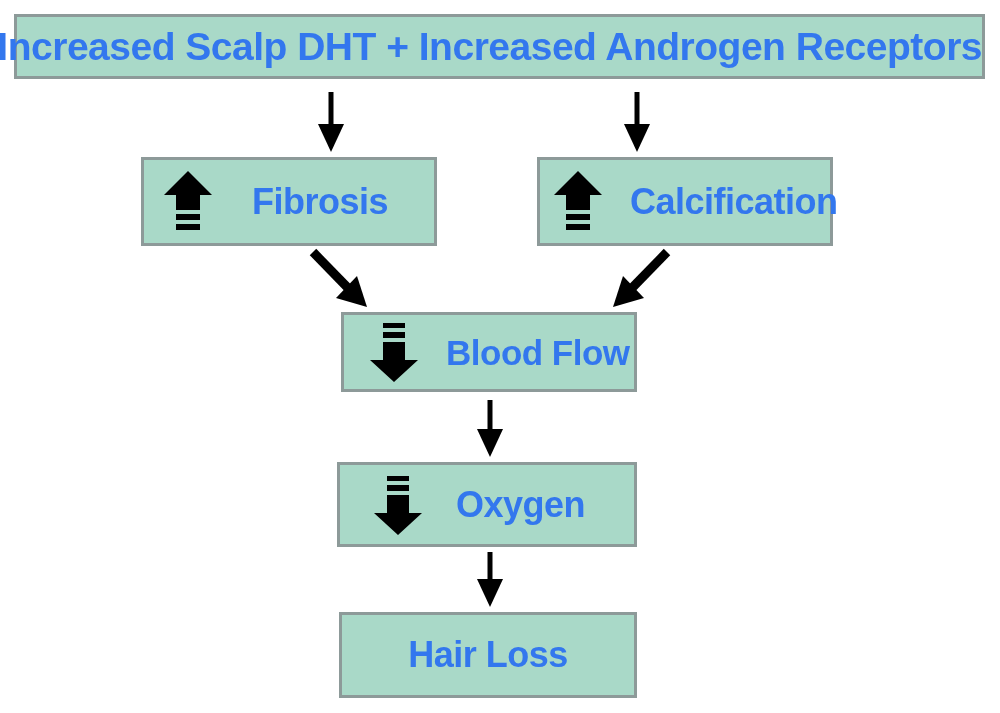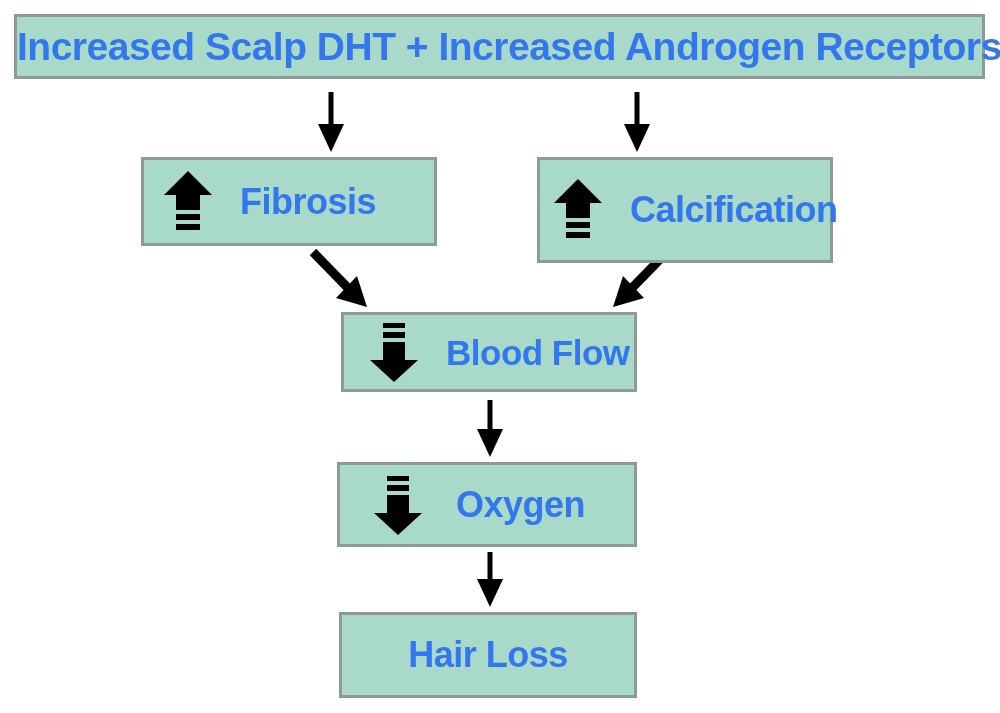"Increased Scalp DHT + Increased" #node-title { justify-content: flex-start -> flex-end }
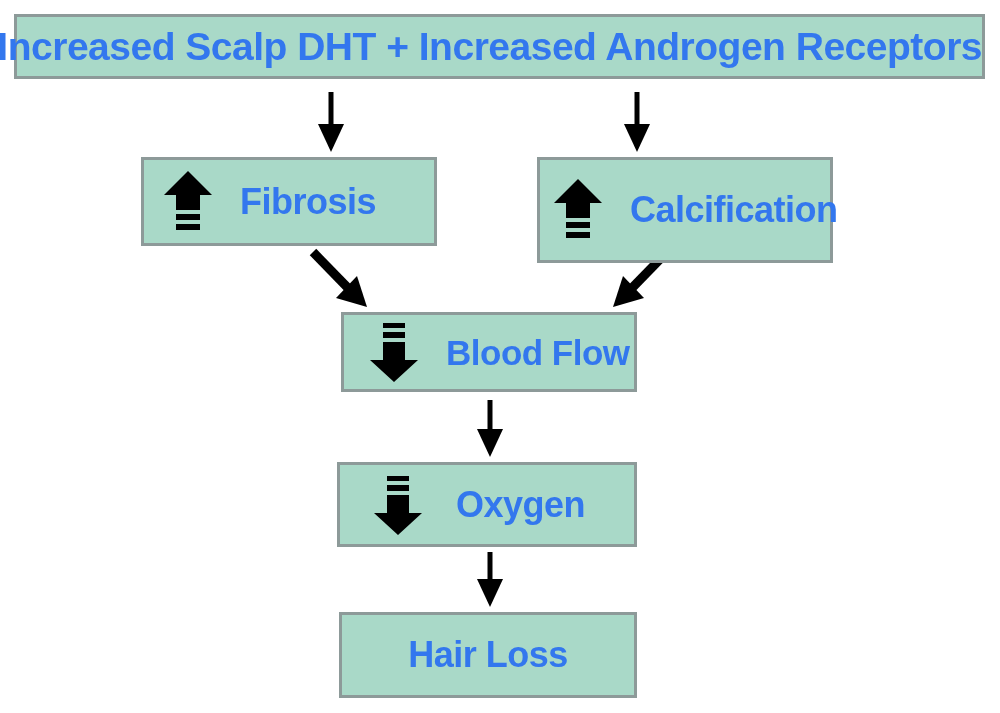"Fibrosis" #node-fibrosis .label { margin-left: 26px -> 38px }
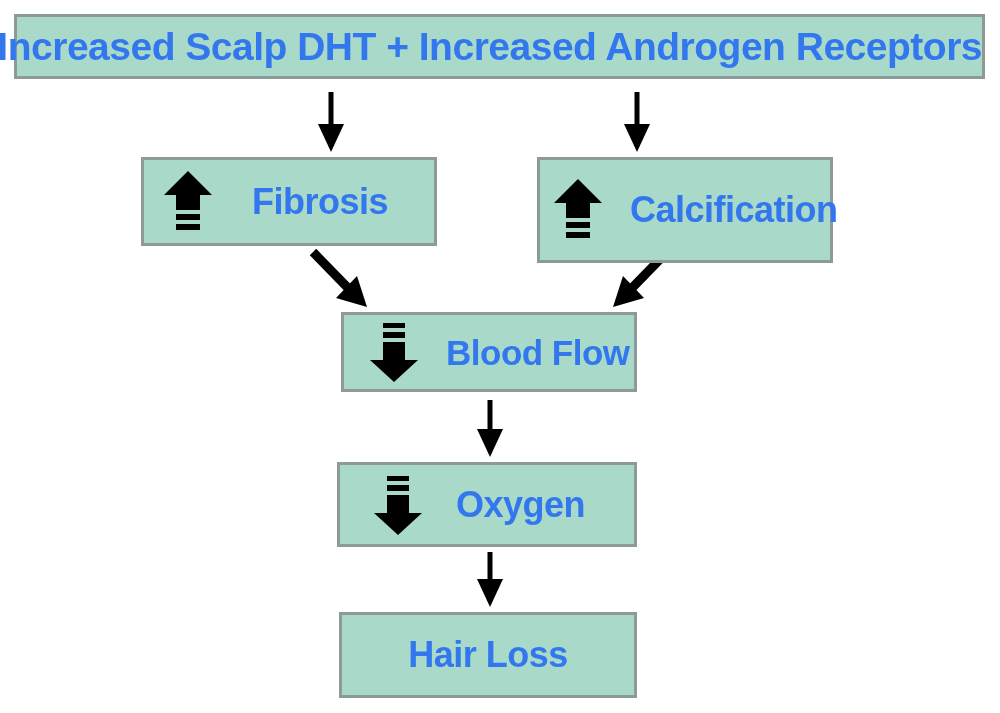"Calcification" #node-calcification { height: 106px -> 89px }
